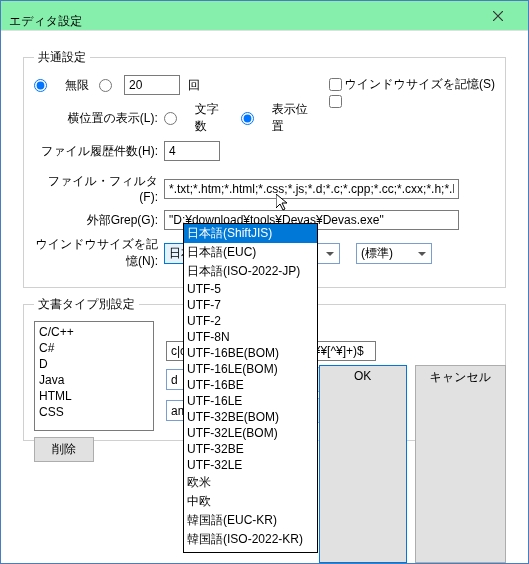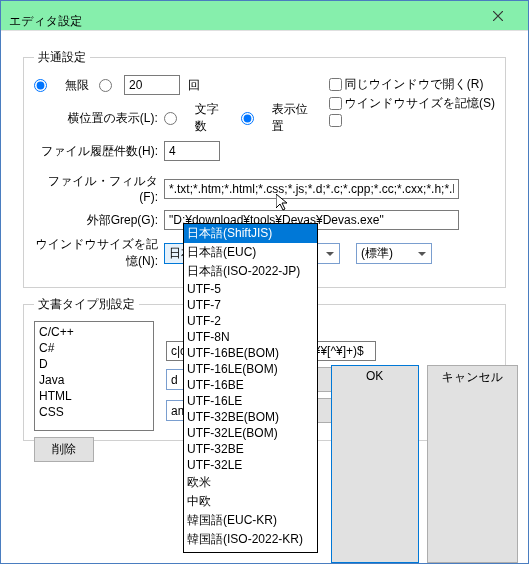"同じウインドウで開く(R)" label { html: <label> <input> <span>同じウインドウで開く(R)</span> </label> -> none }
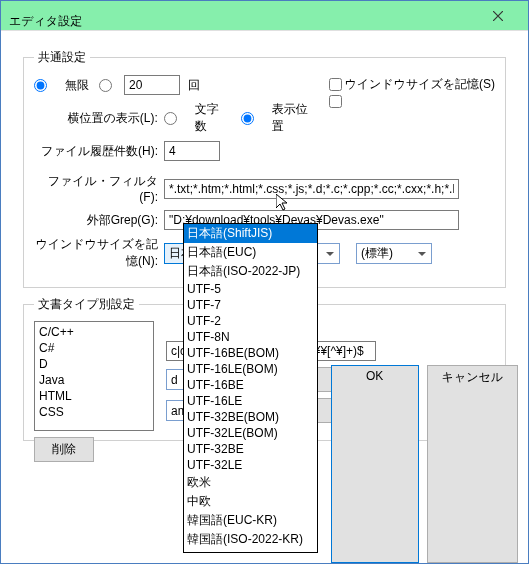"OK" .footer-btns { right: 10px -> 22px }
